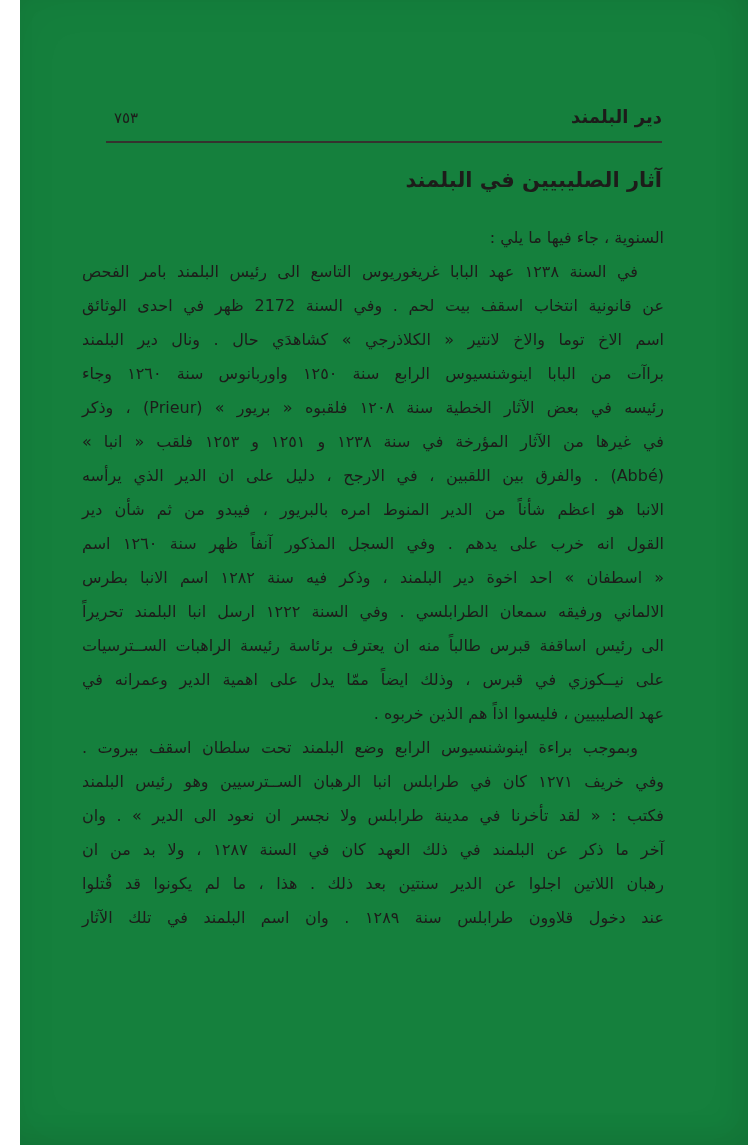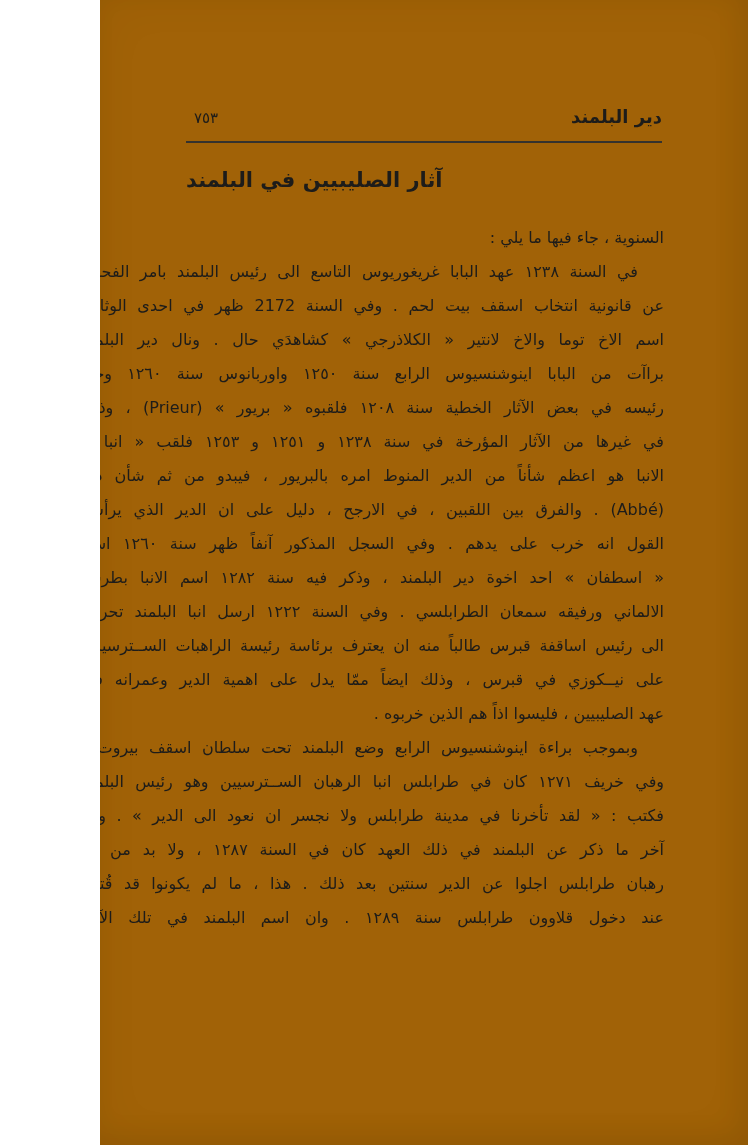"٧٥٣" .scan { background: #a16207 -> #15803d; width: 648px -> 728px }
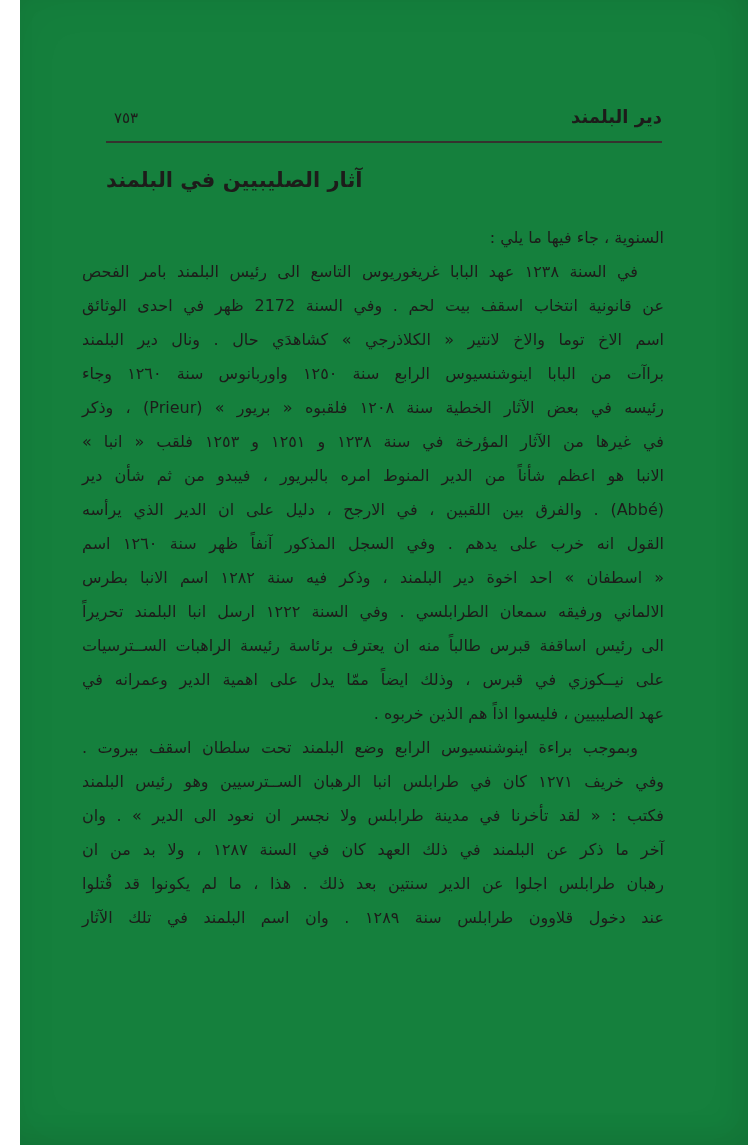"آثار الصليبيين في البلمند" .section-title { text-align: left -> right }
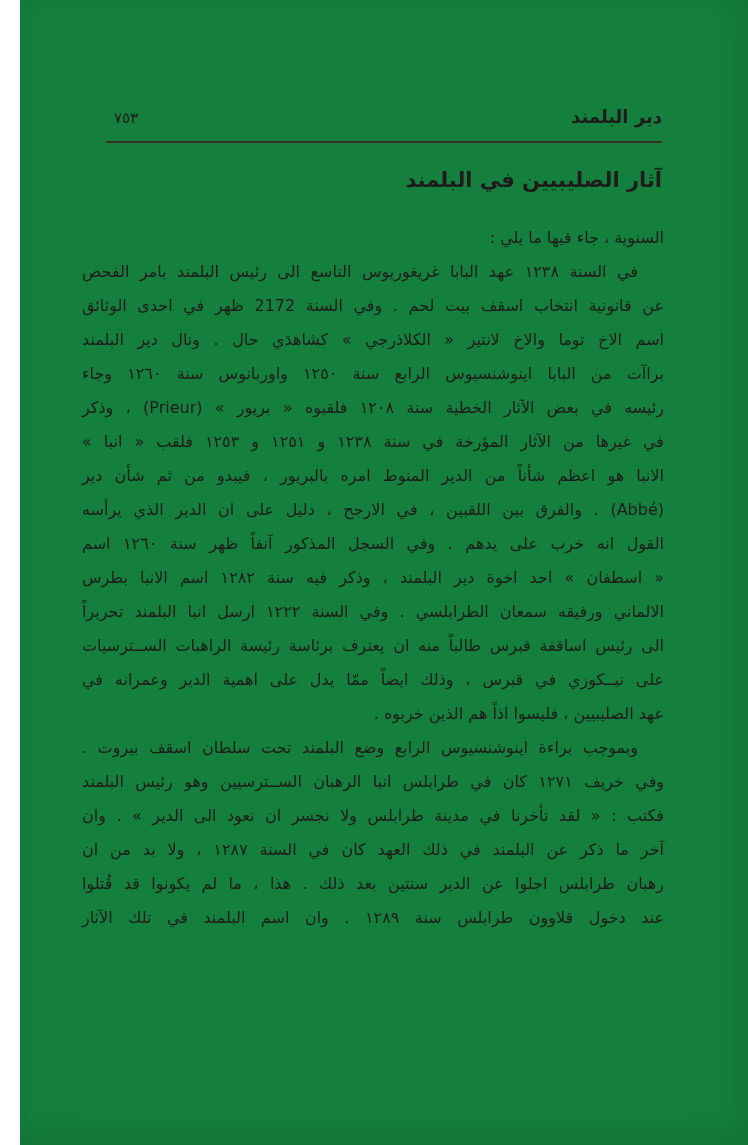"الانبا هو اعظم شأناً من" div.line { order: before "(Abbé) . والفرق بين اللقبين" -> after "(Abbé) . والفرق بين اللقبين" }
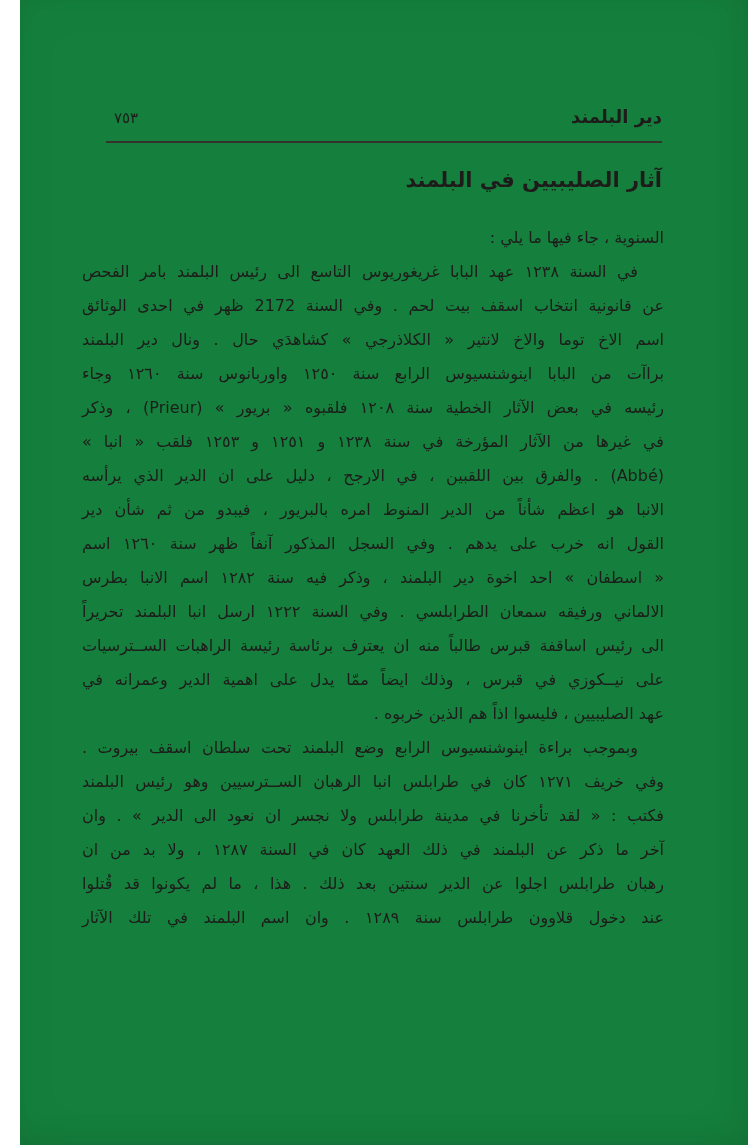"رهبان طرابلس اجلوا عن الدير" div.line { text: طرابلس -> اللاتين }
